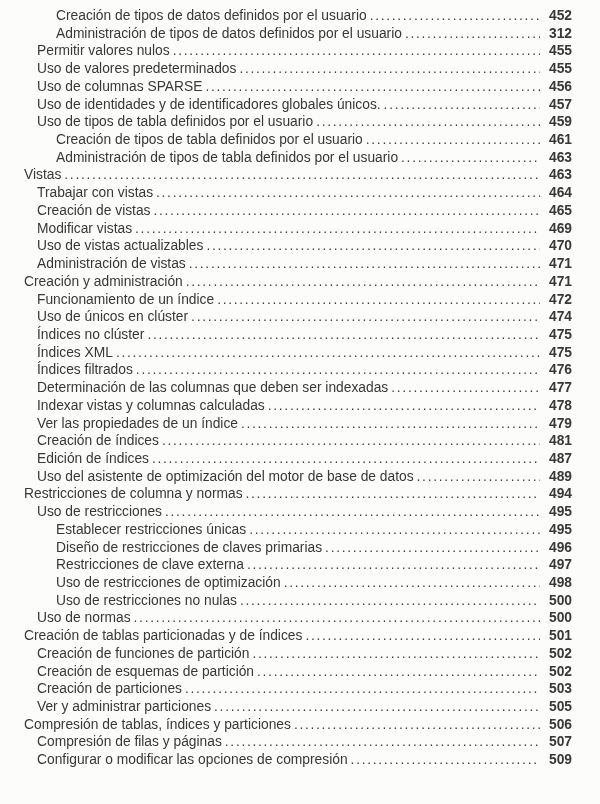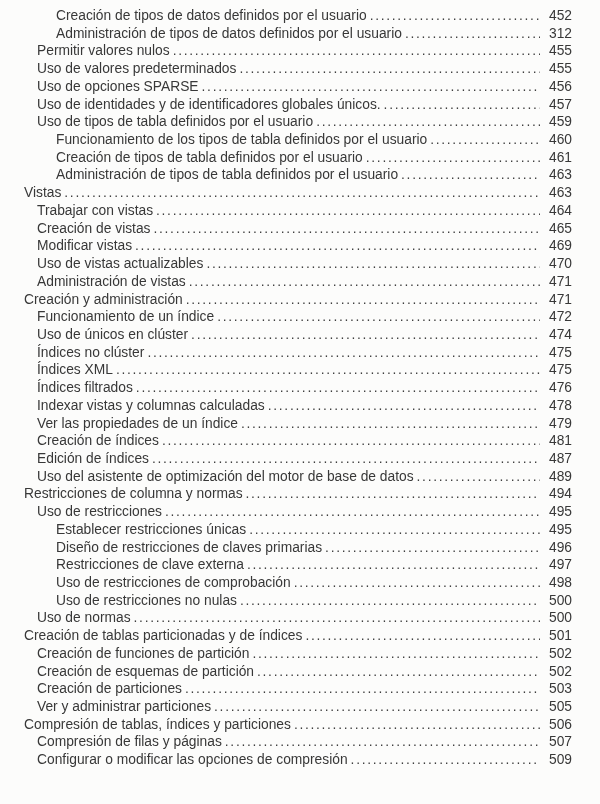"452" .toc-page { font-weight: none -> bold }
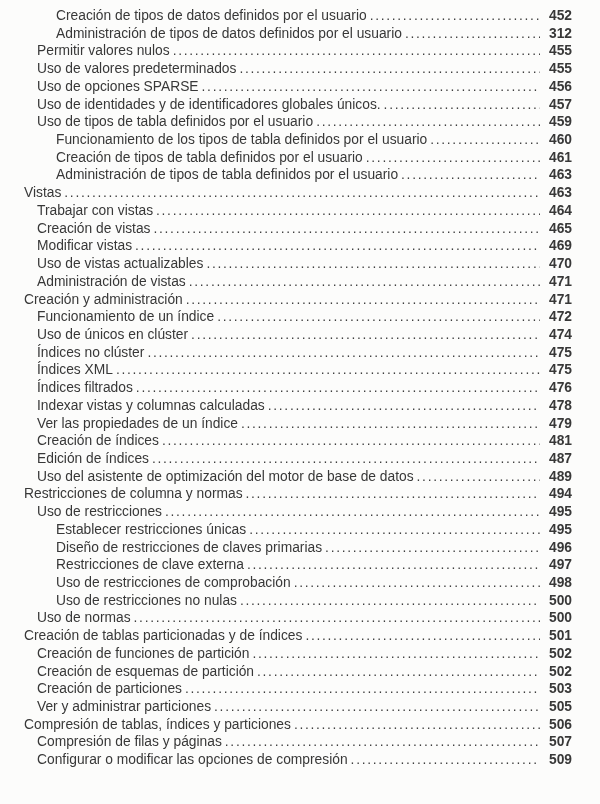"Uso de opciones SPARSE" span.toc-label { text: opciones -> columnas }
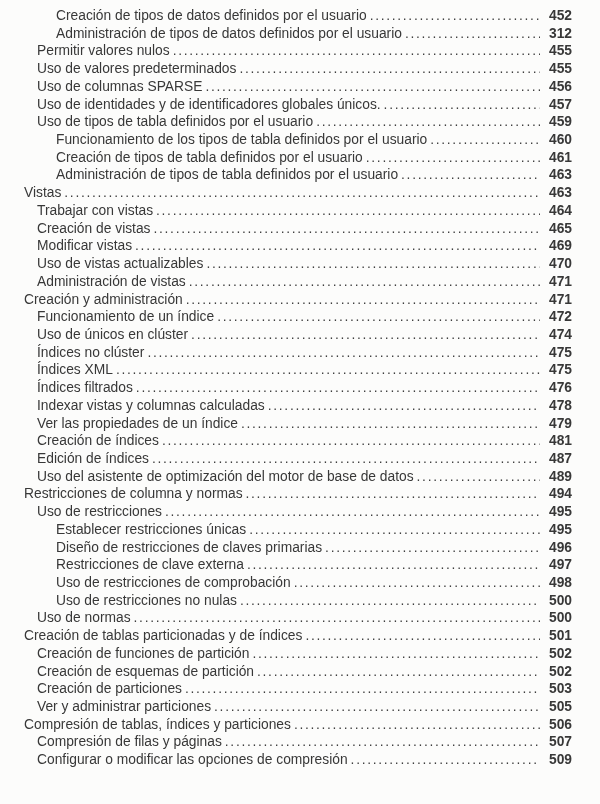"Funcionamiento de los tipos de" div.toc-row { html: <div> <span>Funcionamiento de los tipos de tabla definidos por el usuario</span> <span></span> <span>460</span> </div> -> none }
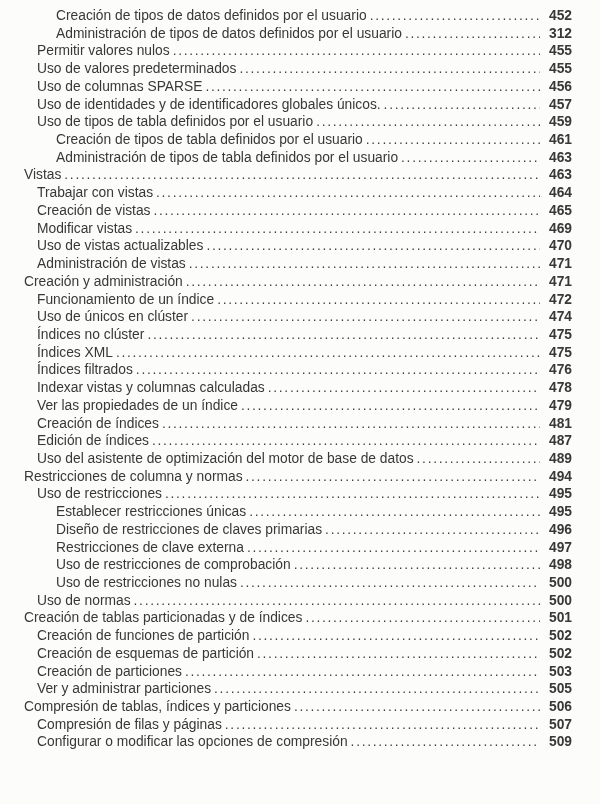"Determinación de las columnas que" div.toc-row { html: none -> <div> <span>Determinación de las columnas que deben ser indexadas</span> <span></span> <span>477</span> </div> }
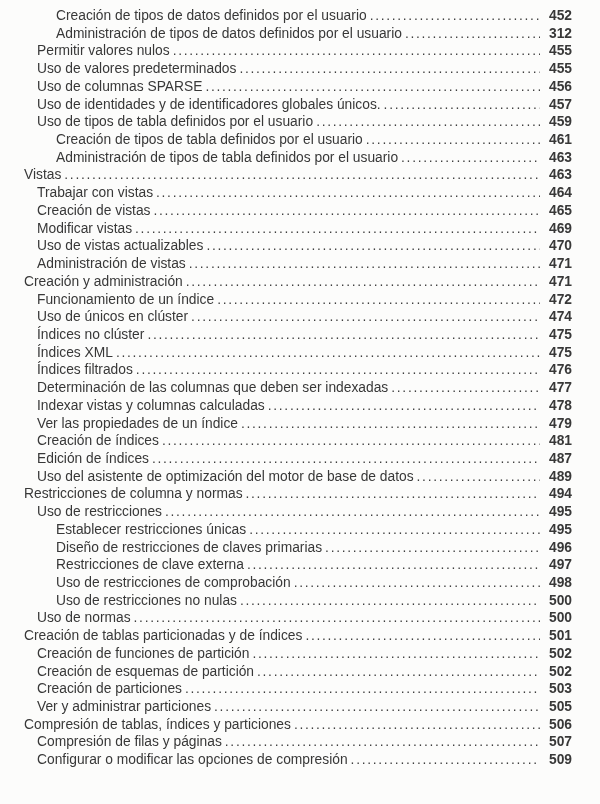"Uso de restricciones de comprobación" span.toc-label { text: comprobación -> optimización }
